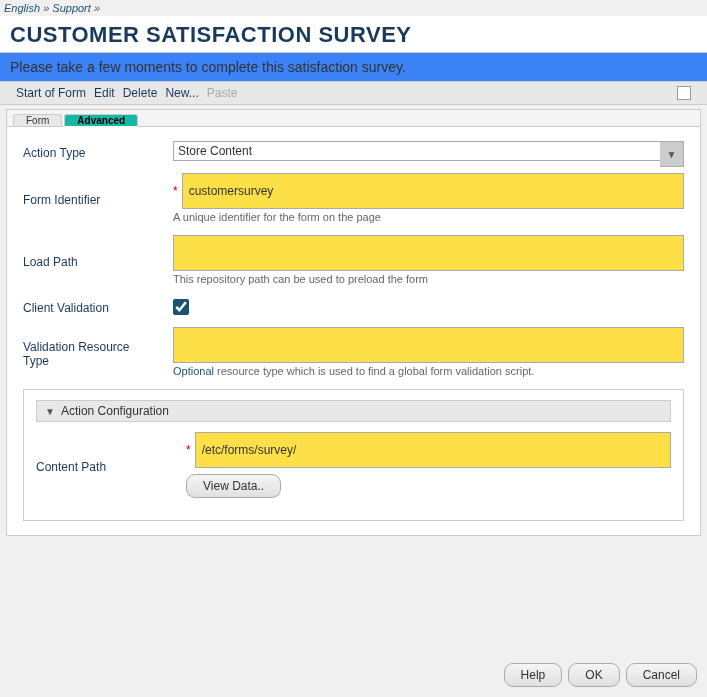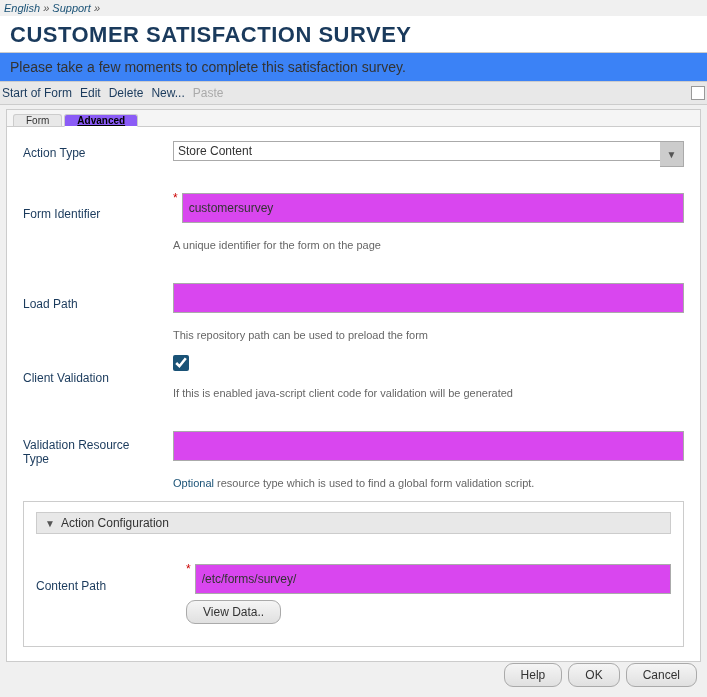"Start of Form" .toolbar { padding: 4px 2px -> 4px 16px }
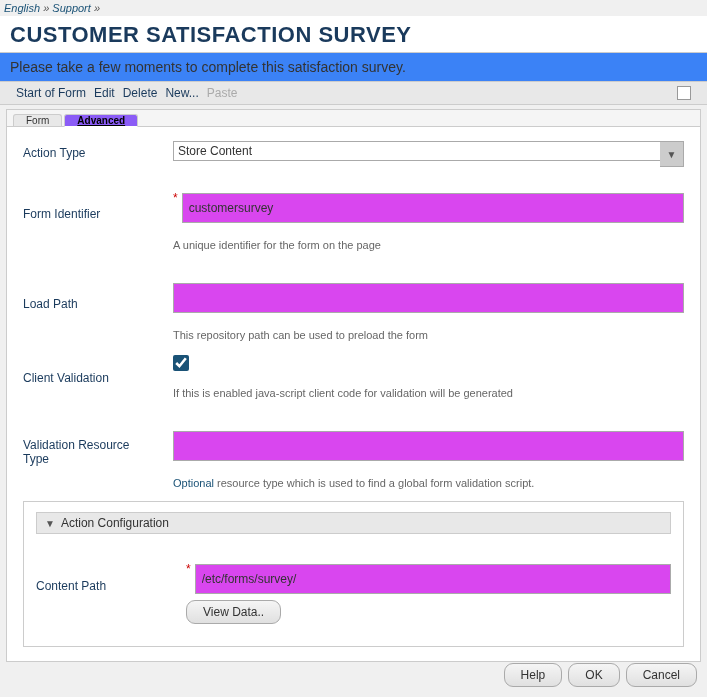"Advanced" .tab.active { background: #8b5cf6 -> #14b8a6; text-decoration: underline -> none }
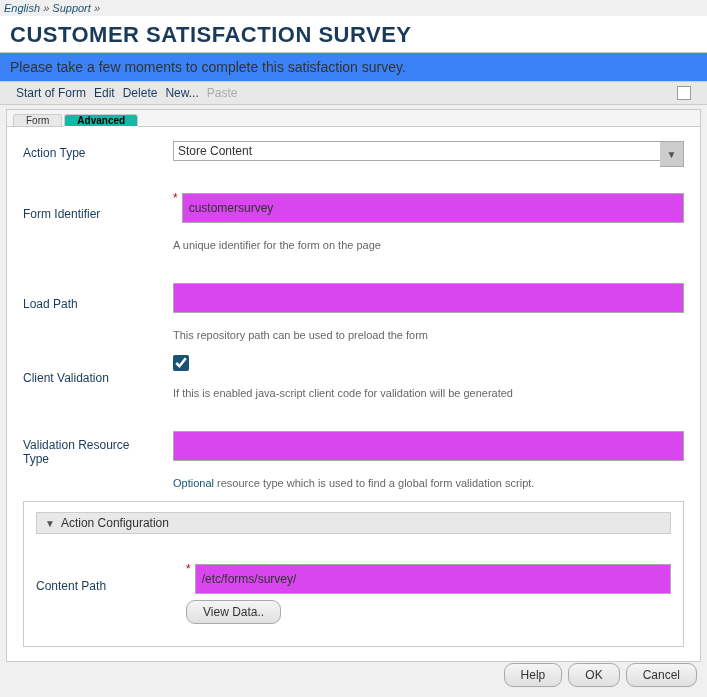"customersurvey" .form-input { background: #d946ef -> #fde047; height: 30px -> 36px; margin-top: 20px -> none }
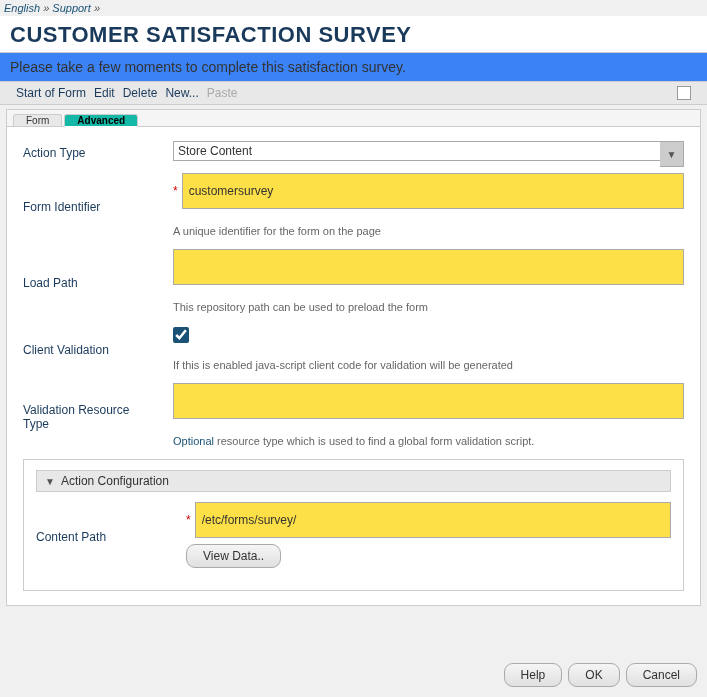"A unique identifier for the" .hint-text { margin-top: 16px -> 2px }
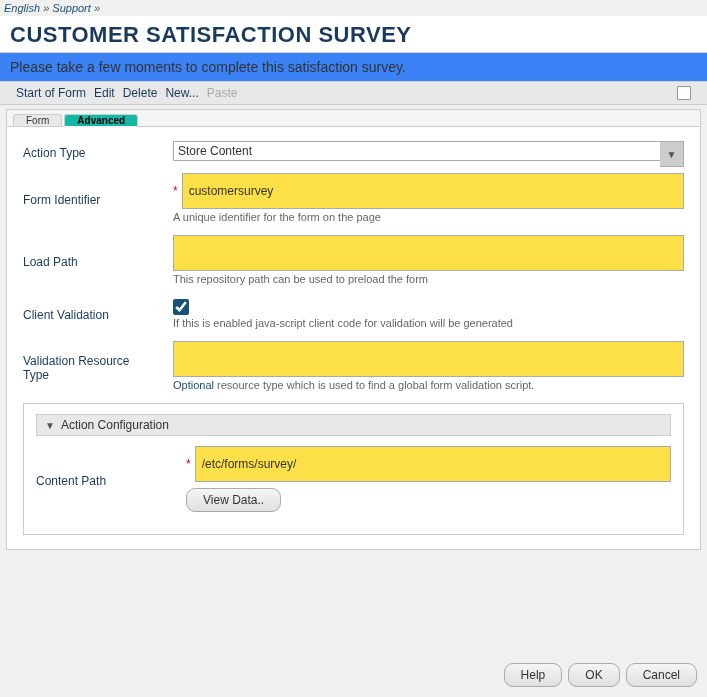"If this is enabled java-script" div.hint-text { html: <div>If this is enabled java-script client code for validation will be generated</div> -> none }
